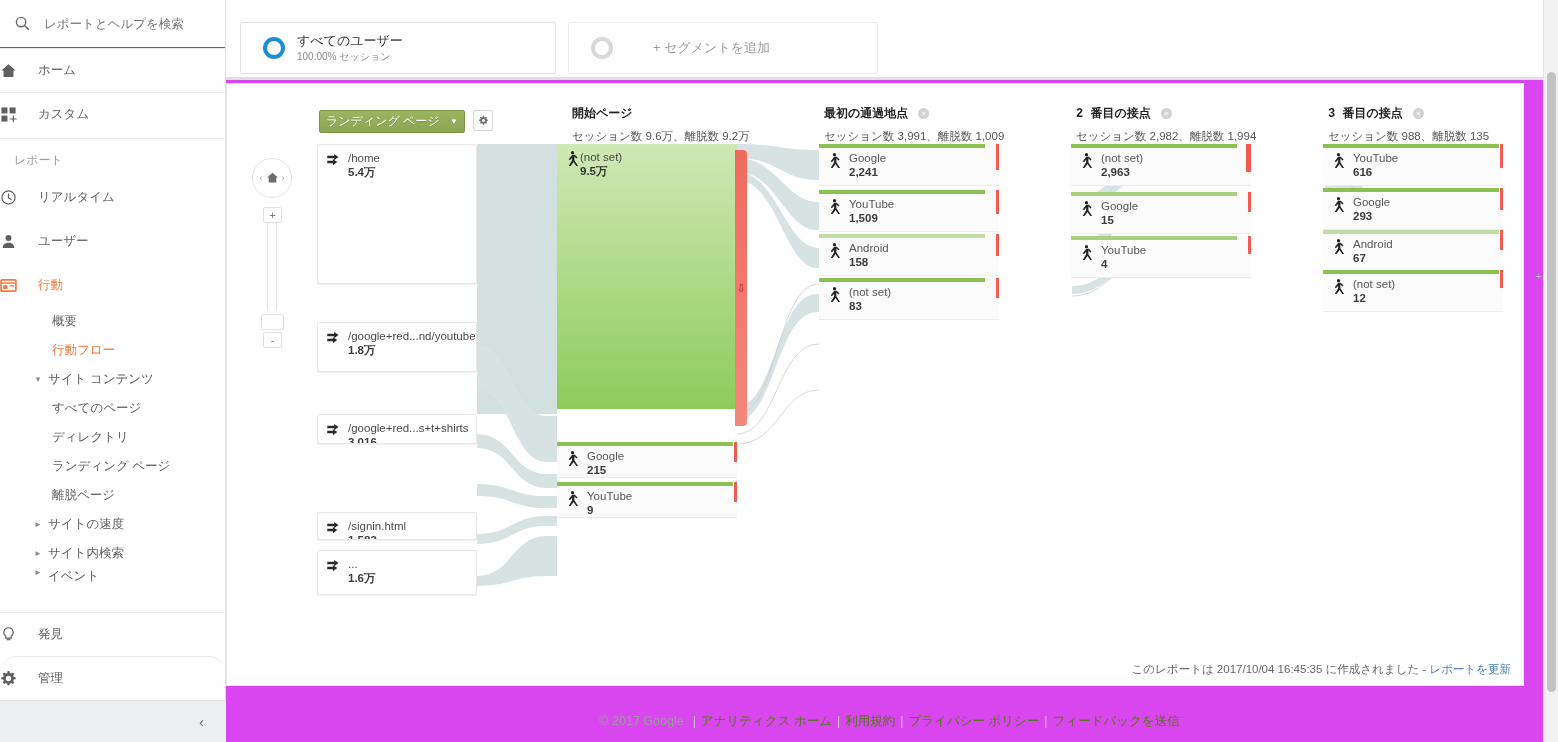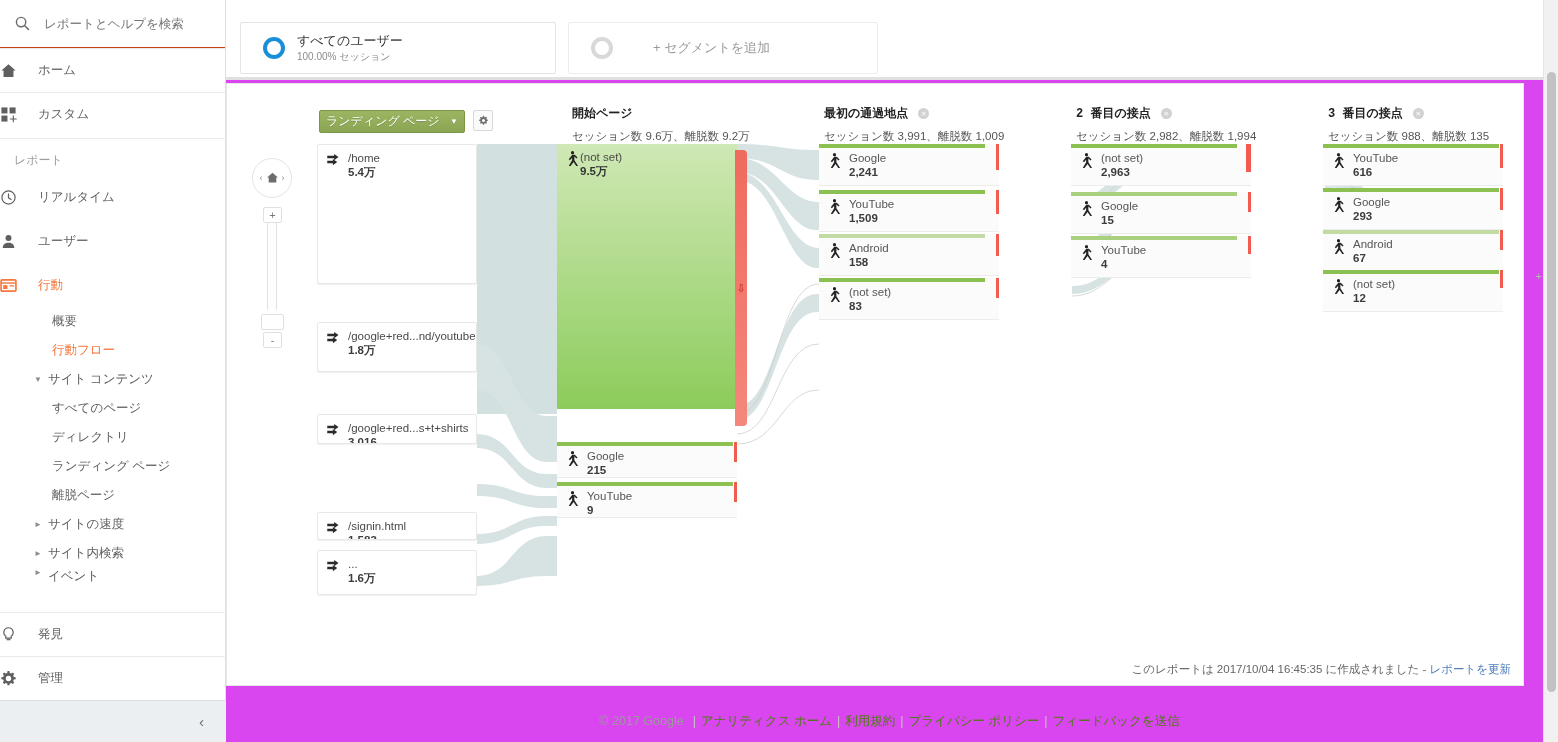"管理" #sb-admin { border-radius: none -> 18px }
